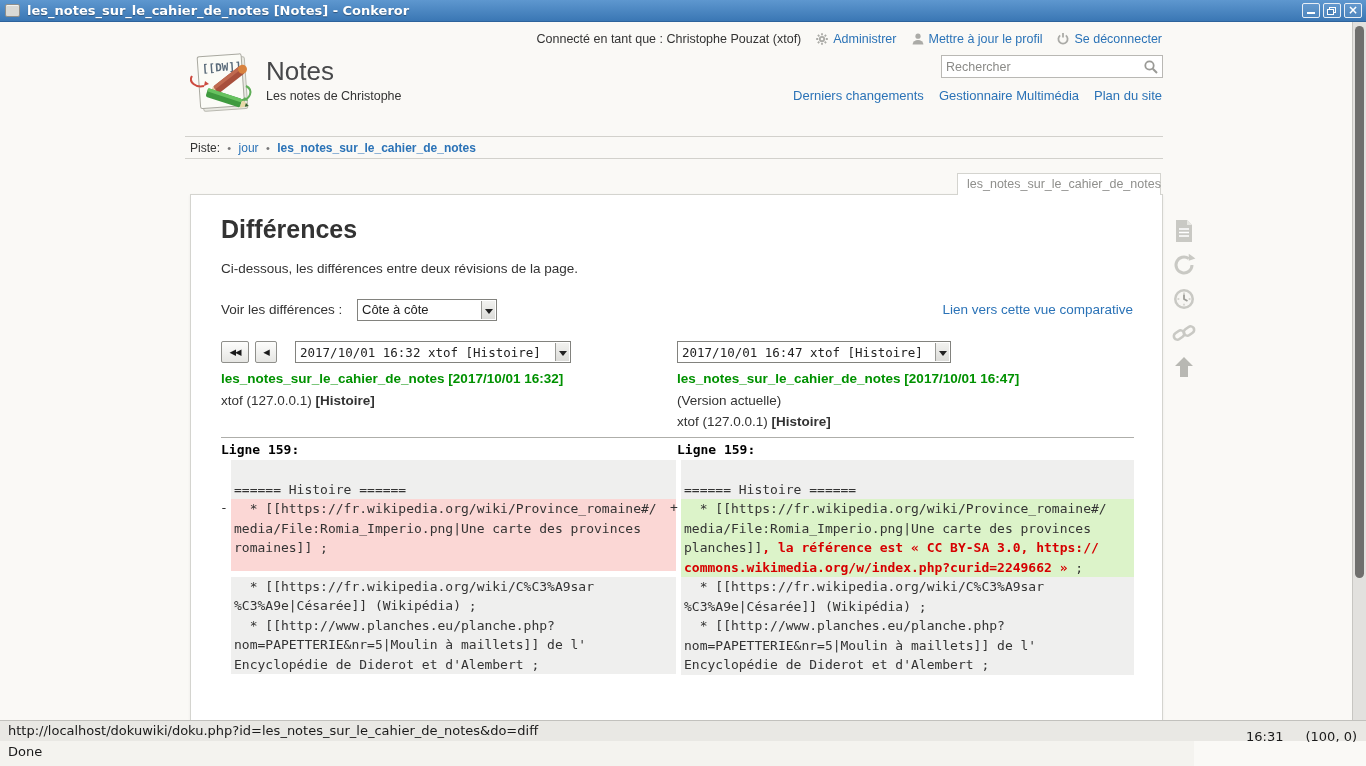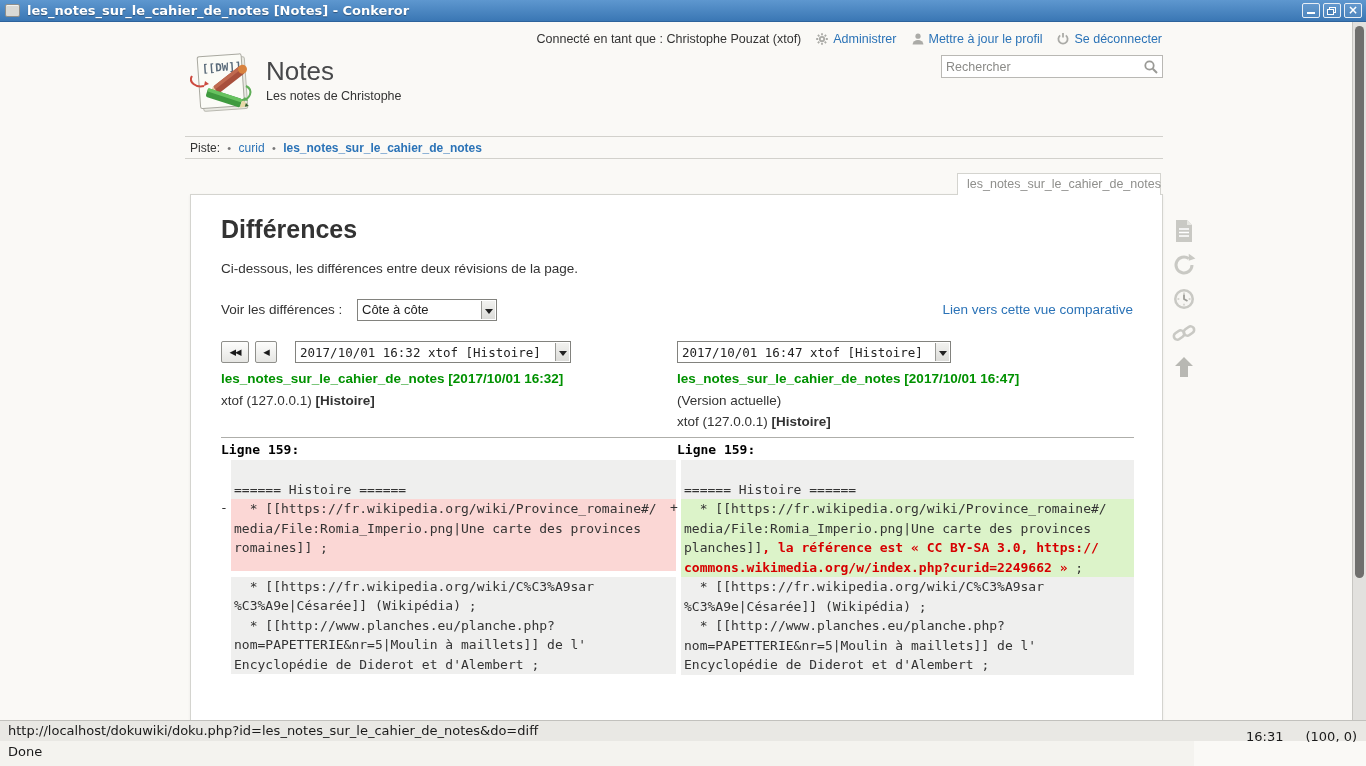"Derniers changements" div.nav-links { html: none -> <div> <a>Derniers changements</a> <a>Gestionnaire Multimédia</a> <a>Plan du site</a> </div> }
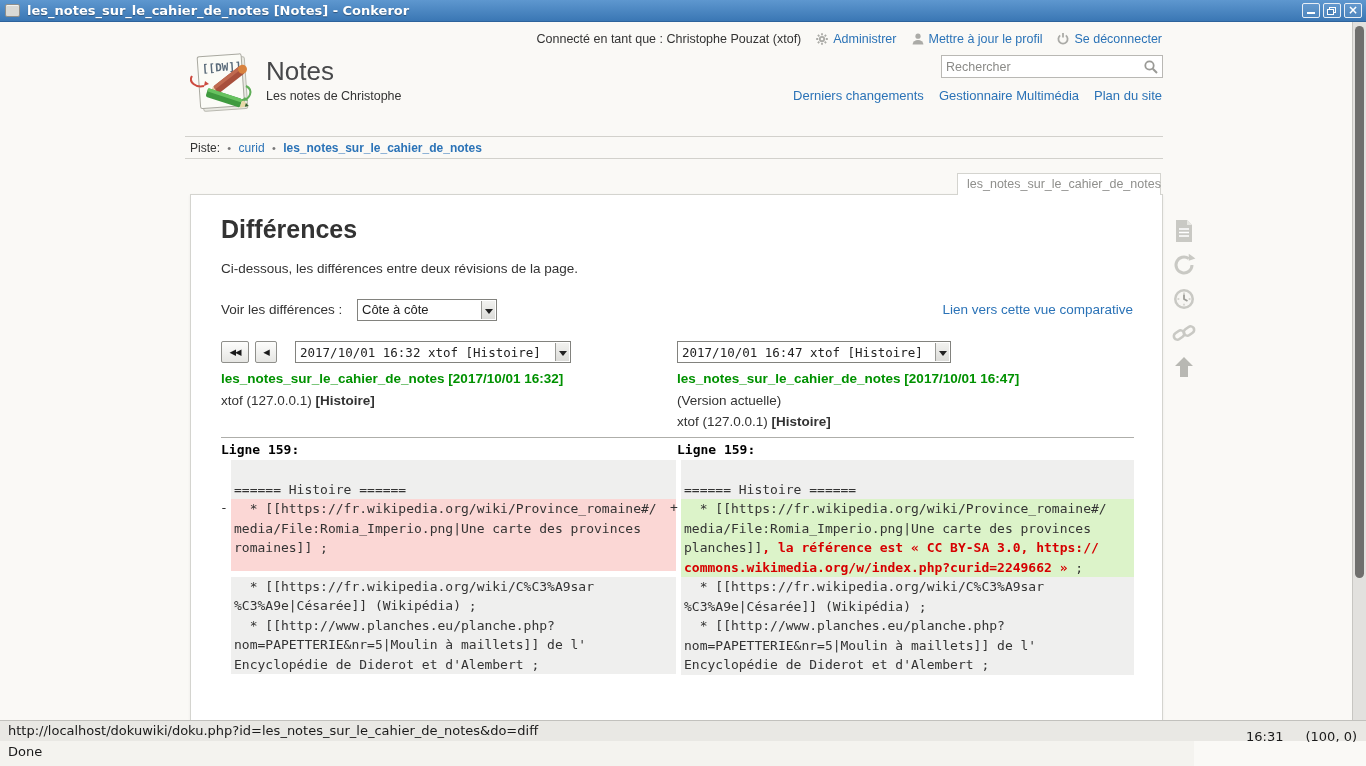"curid" a.crumb-link { text: curid -> jour }
